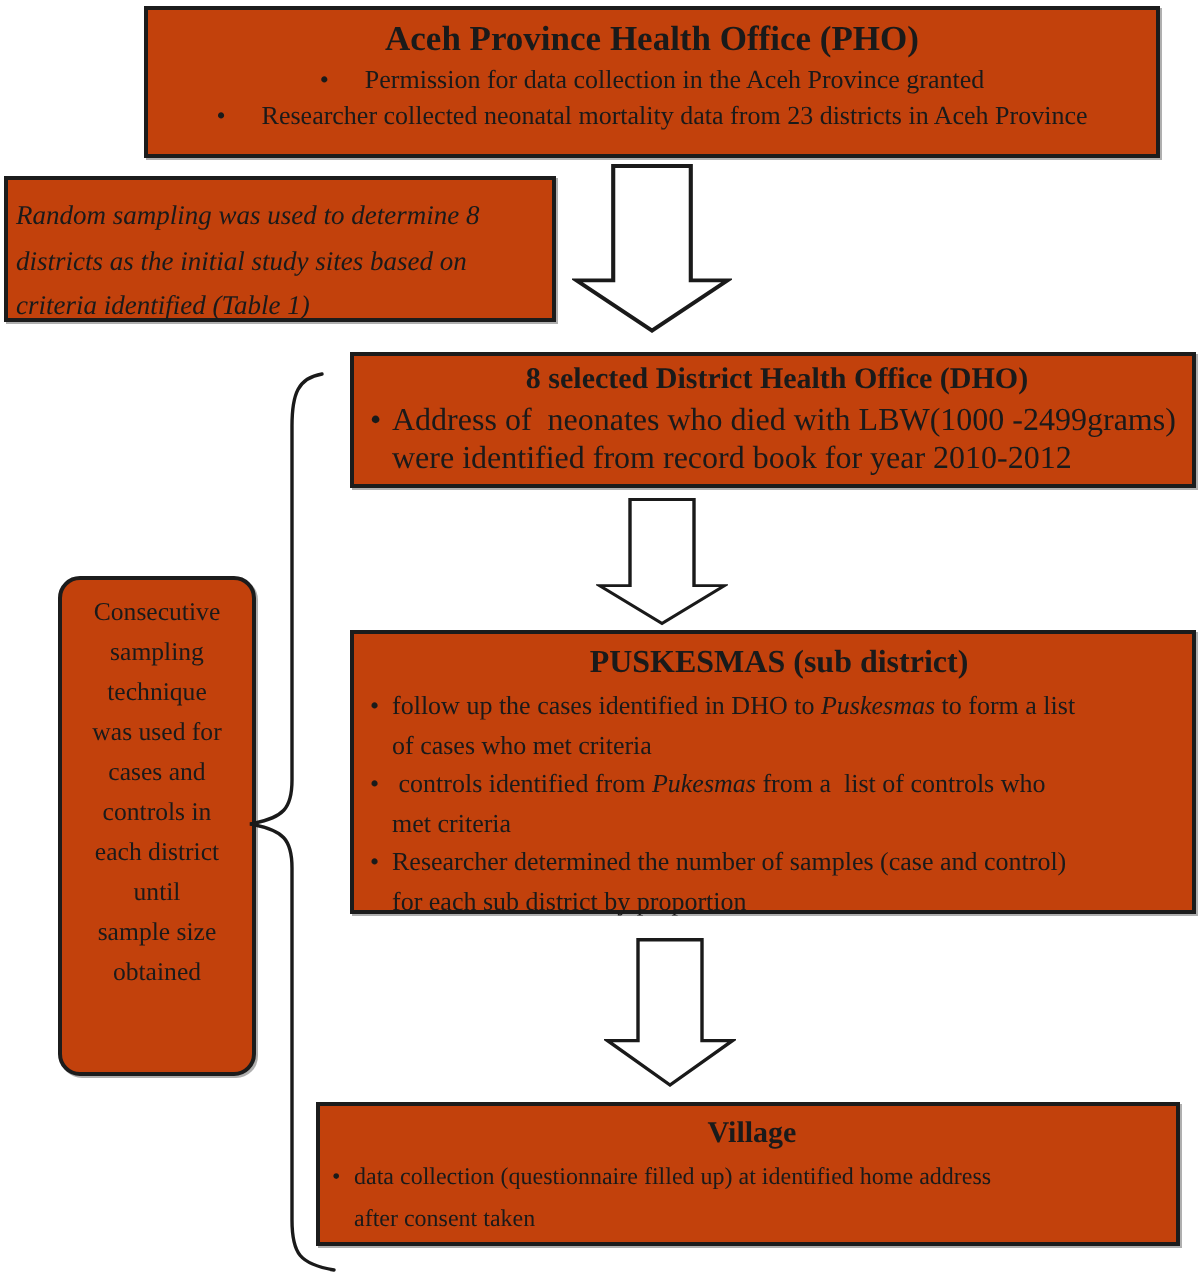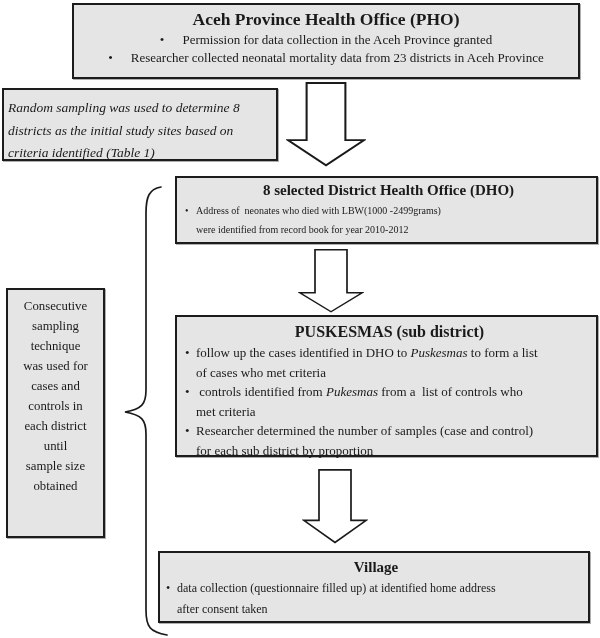"Aceh Province Health Office (PHO)" .box { background: #e5e5e5 -> #c2410c }
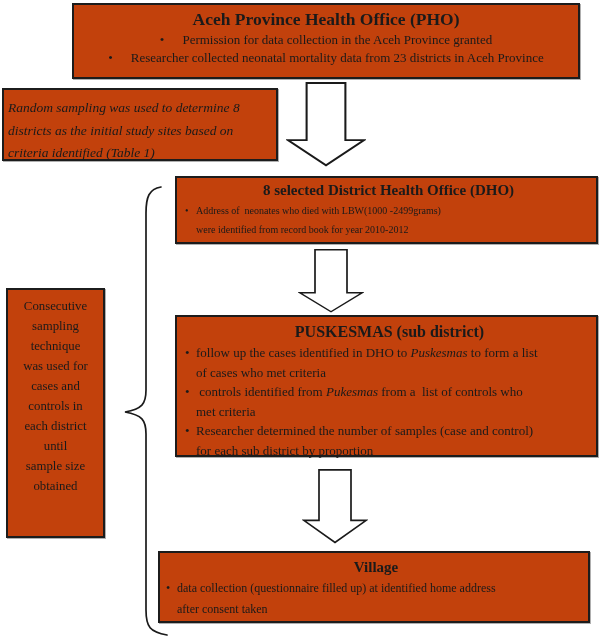"Address of neonates who died" .dho .bi { font-size: 10px -> 16px }
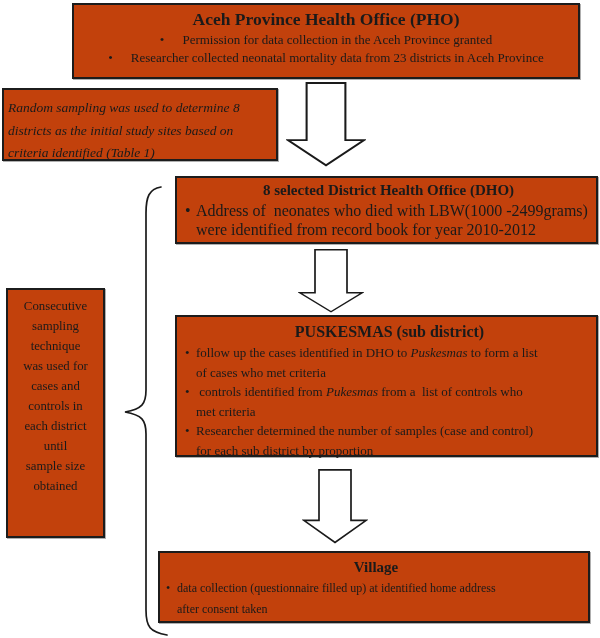"Consecutive" .consec { border-radius: none -> 11px; left: 6px -> 29px }
